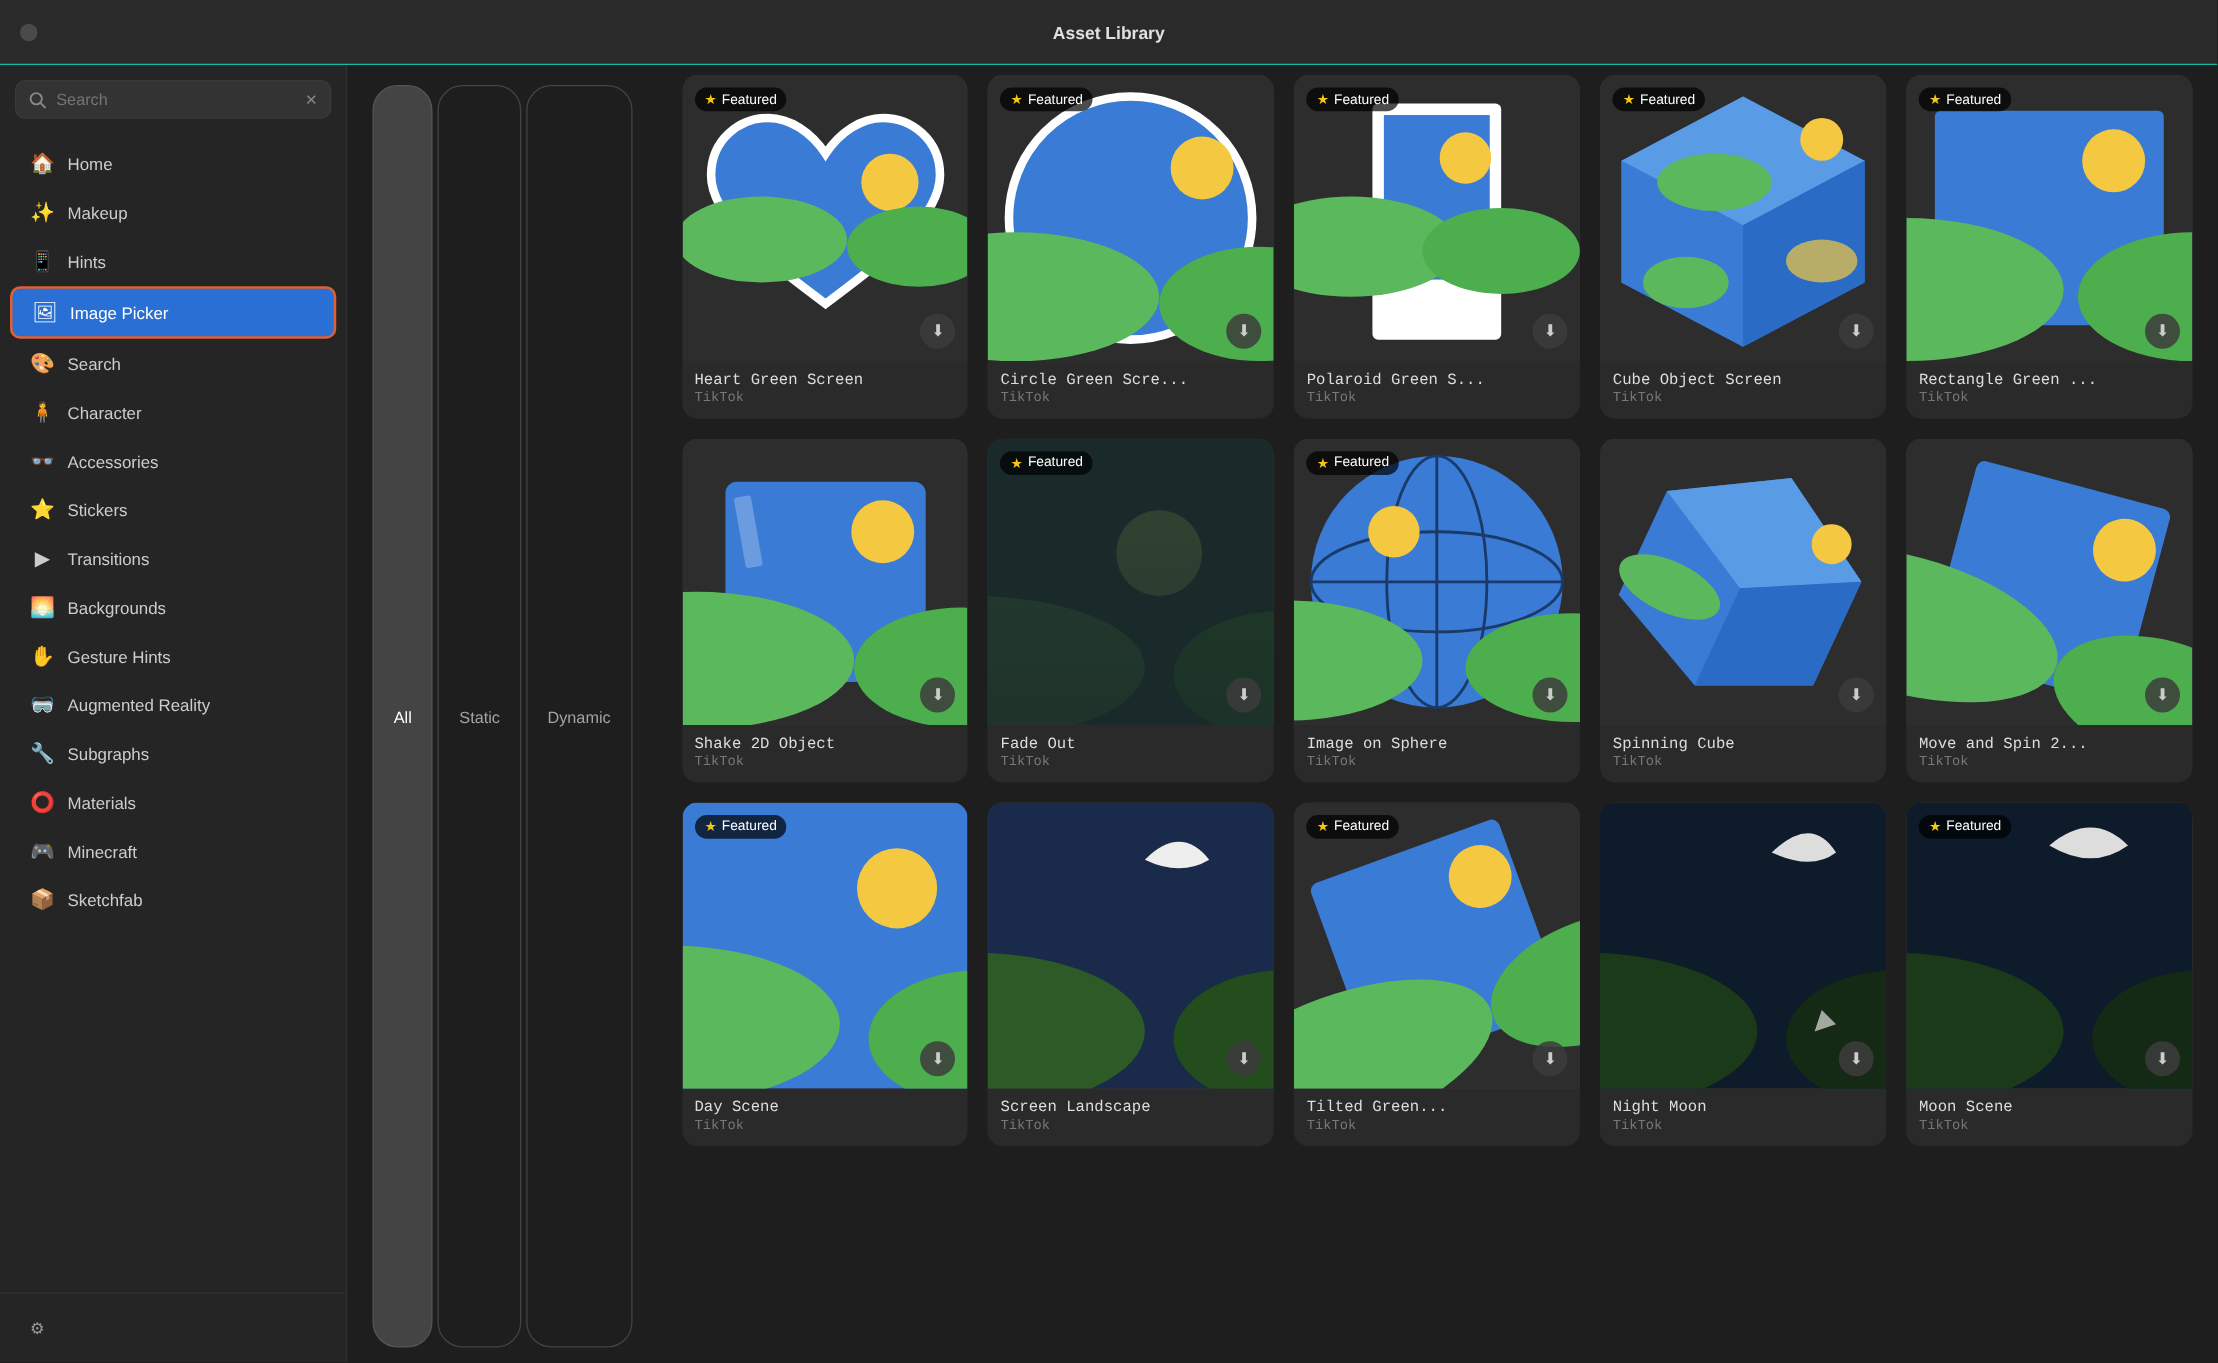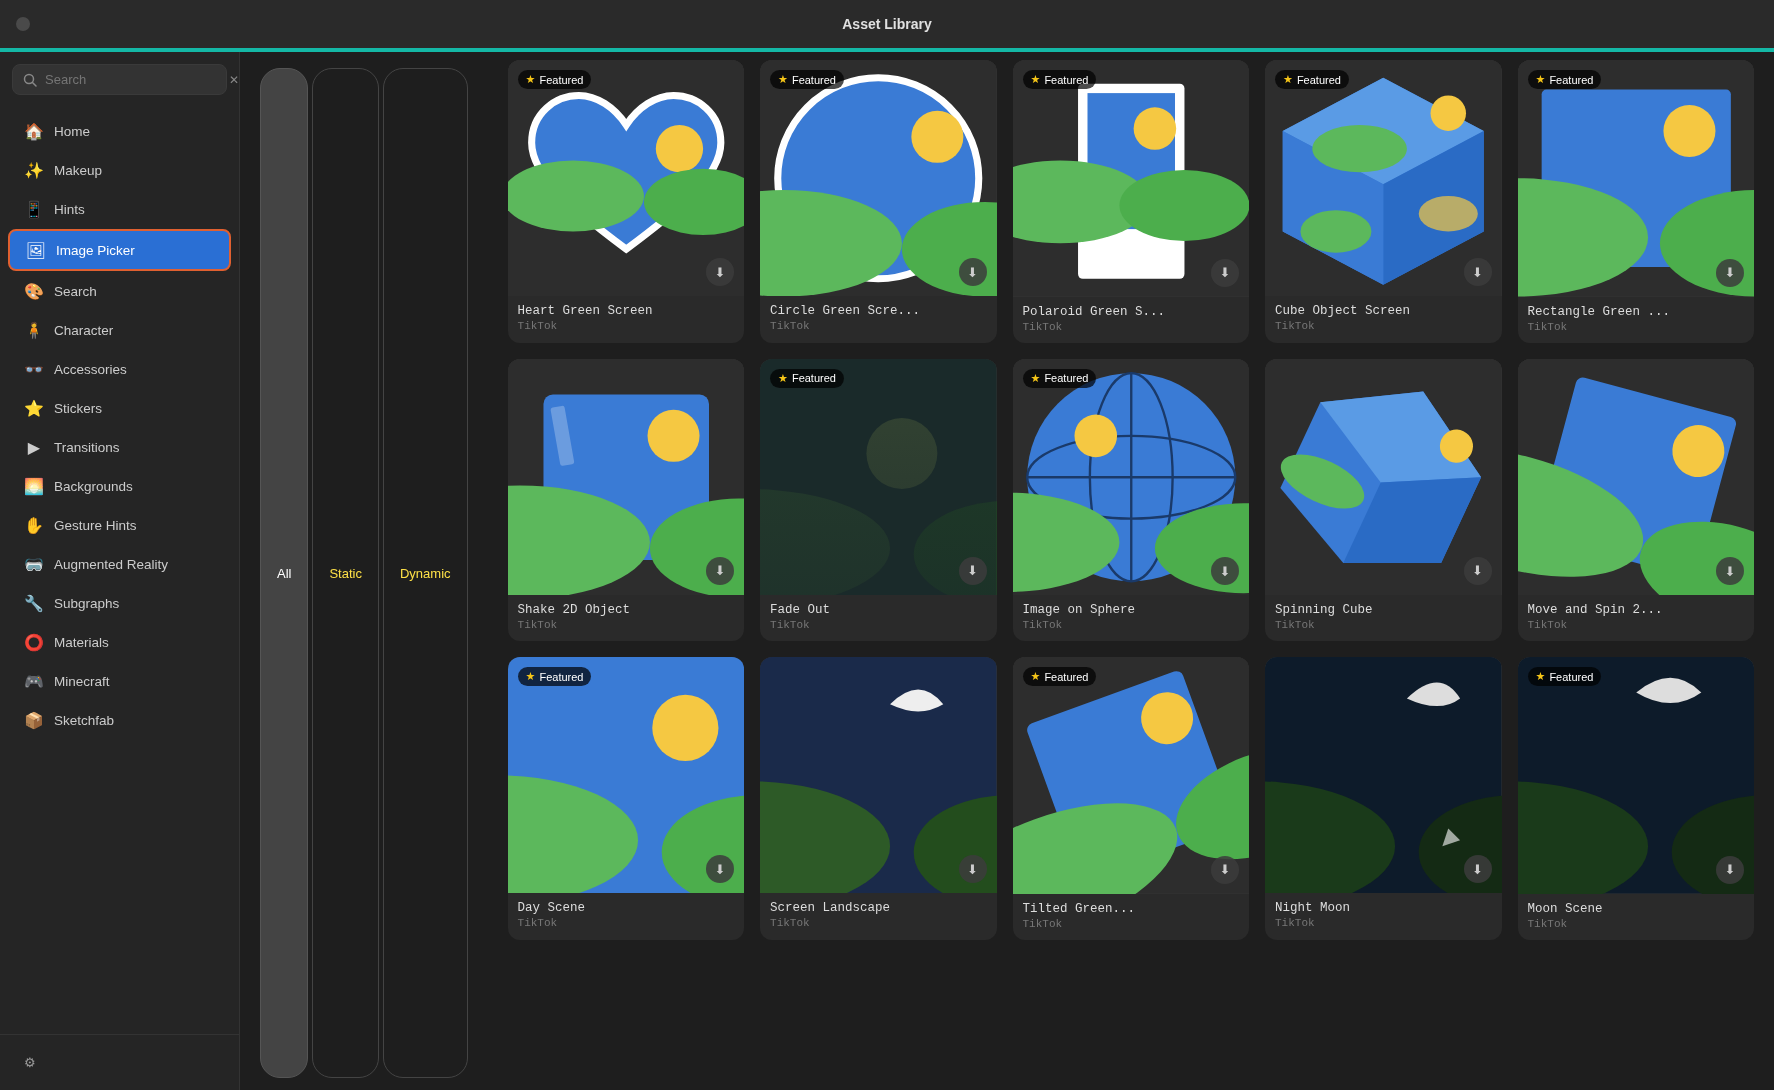"Asset Library" .titlebar { border-bottom: 4px solid #14b8a6 -> 1px solid #14b8a6 }
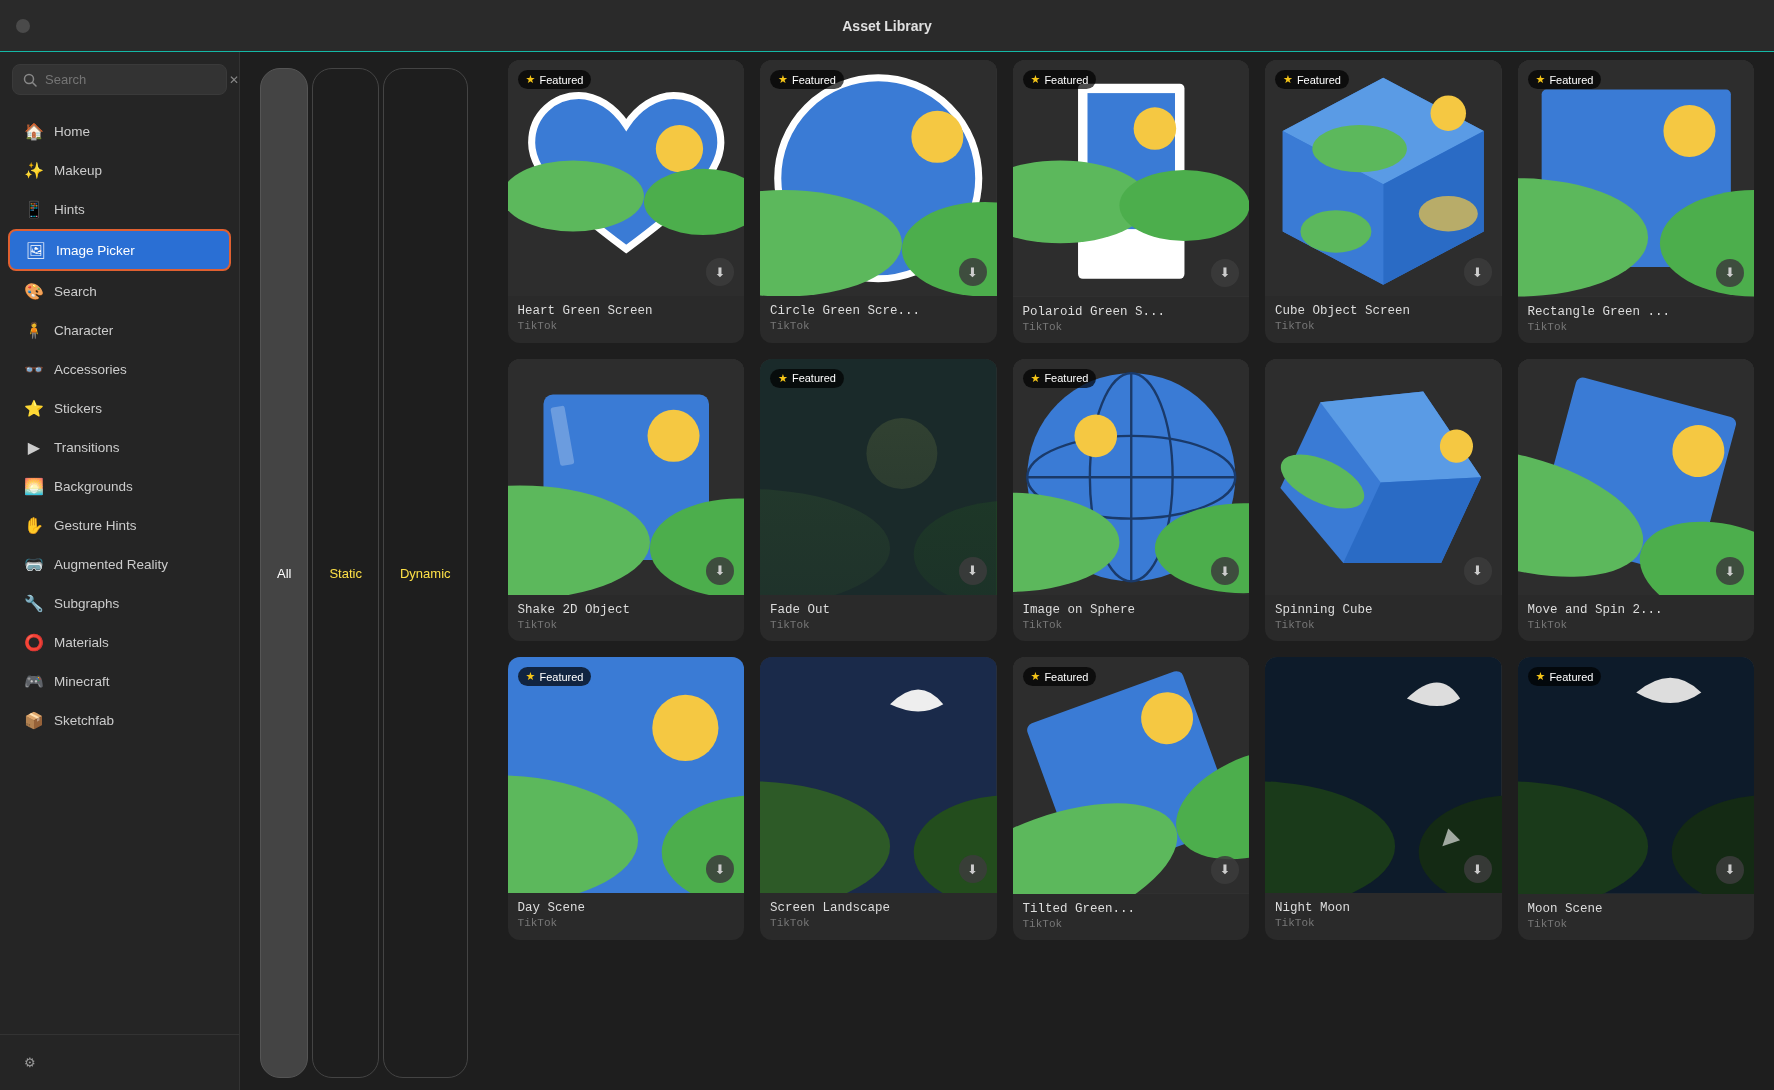"Search" .sidebar { width: 240px -> 278px }
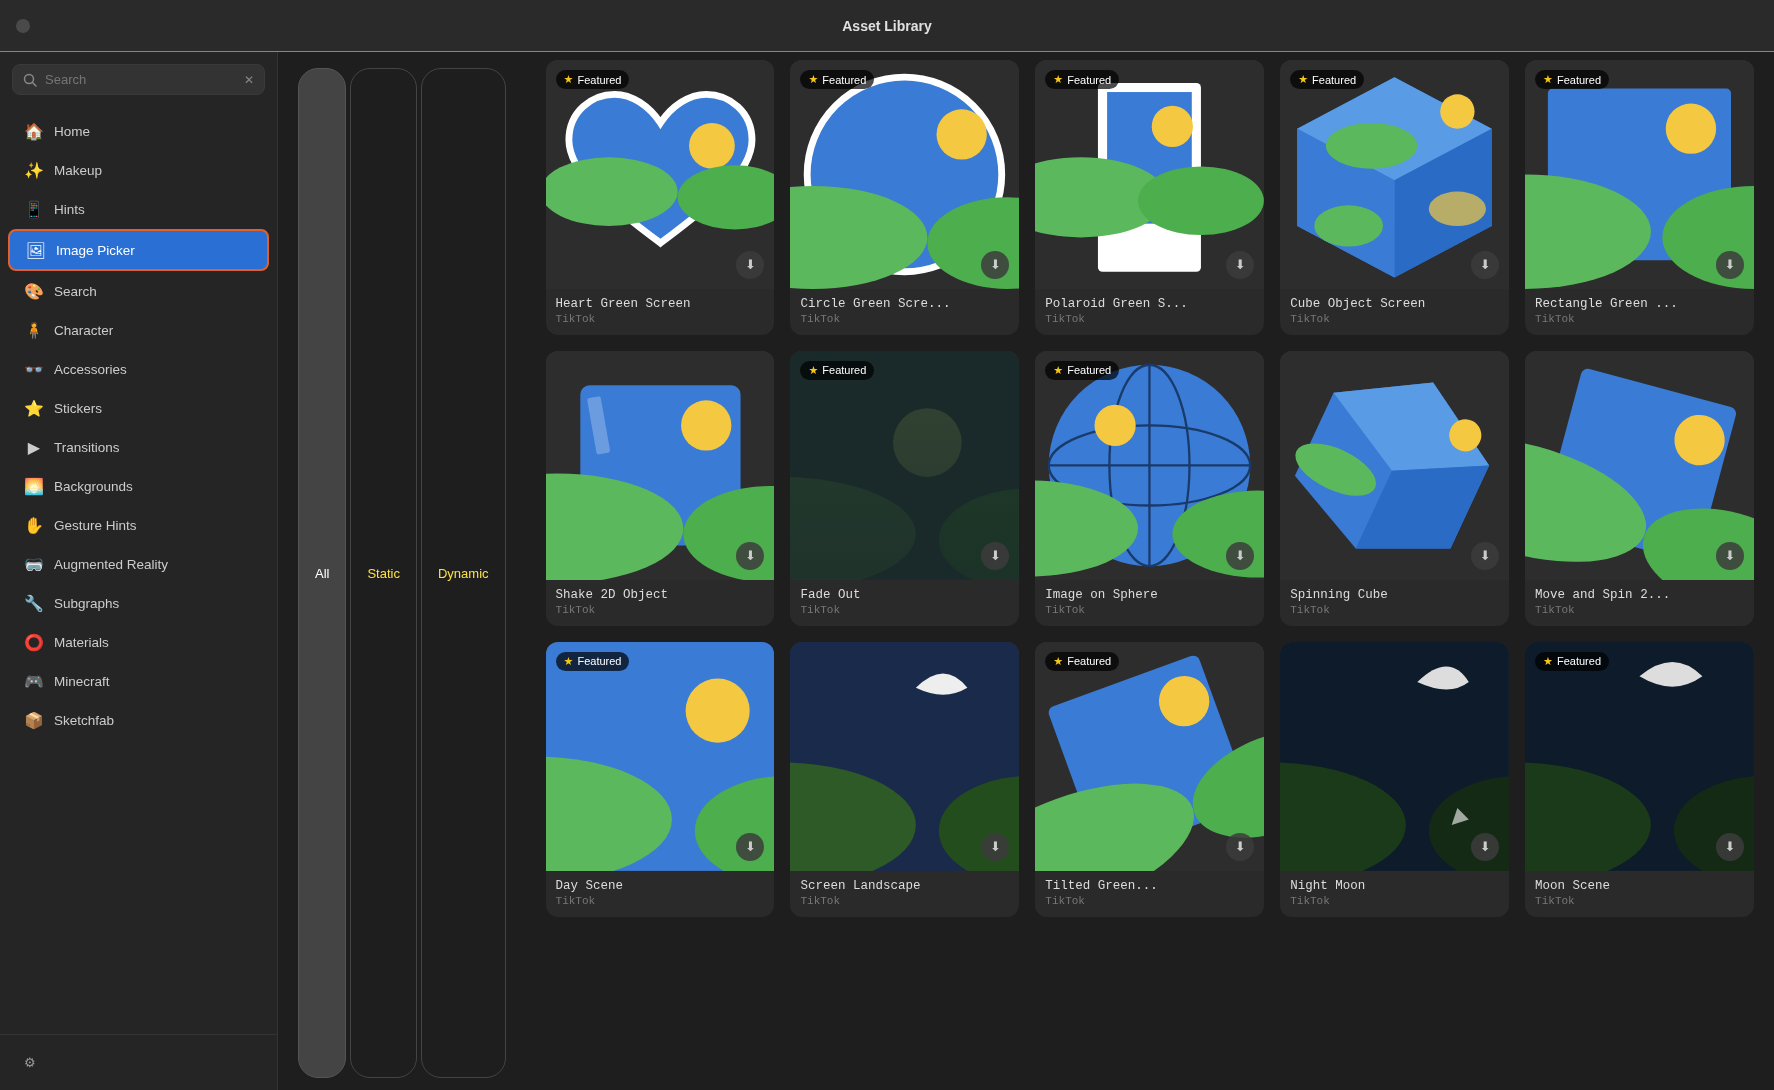"Static" .filter-tab { color: #fde047 -> #a3a3a3 }
